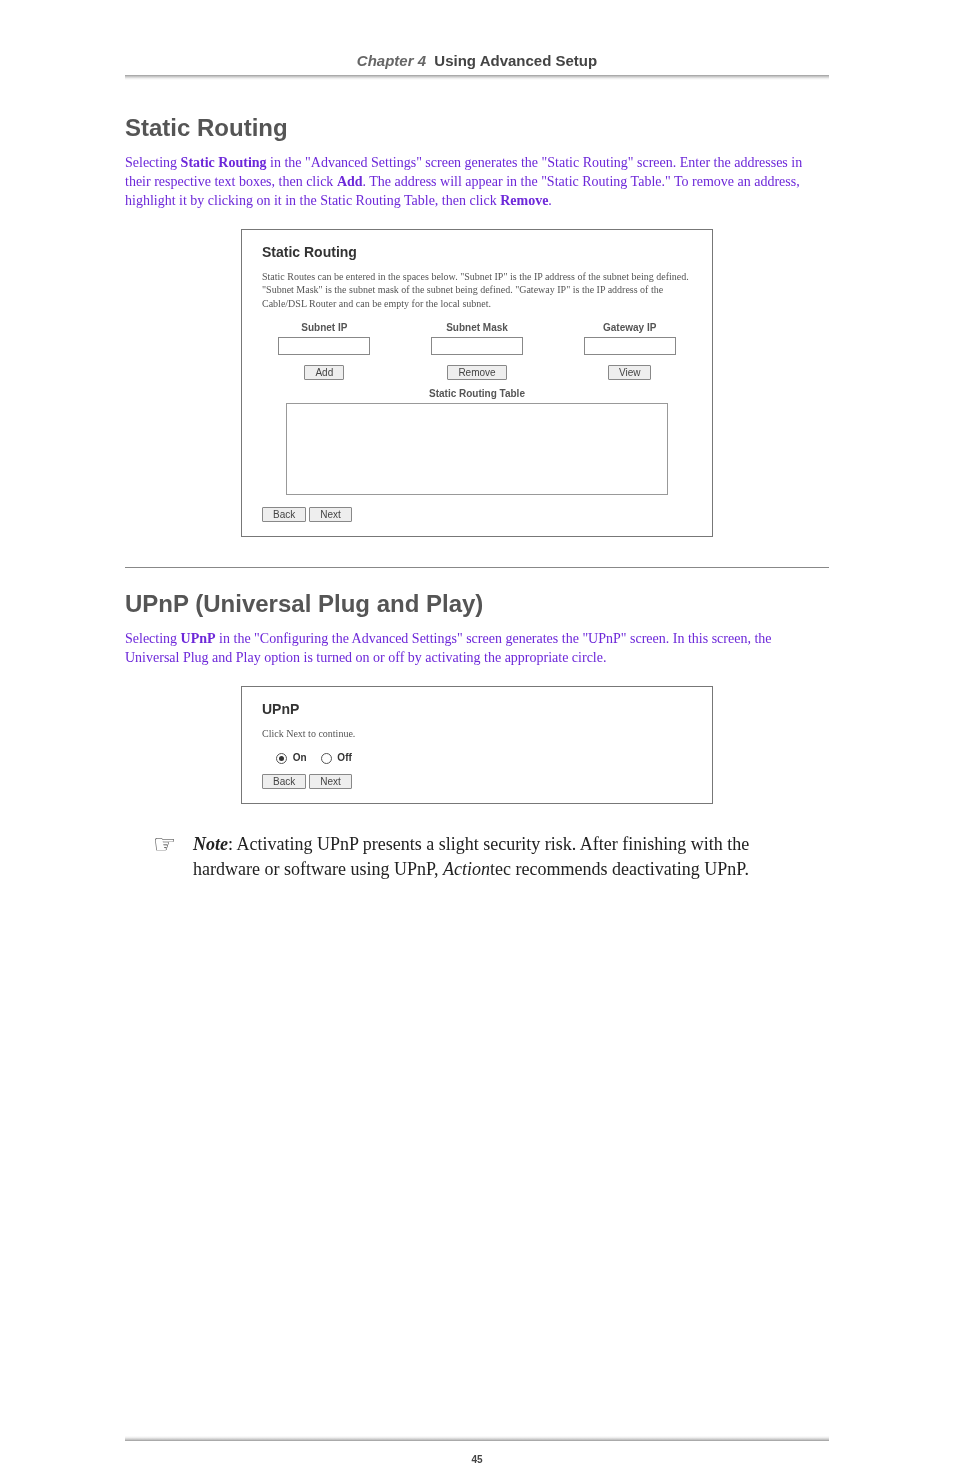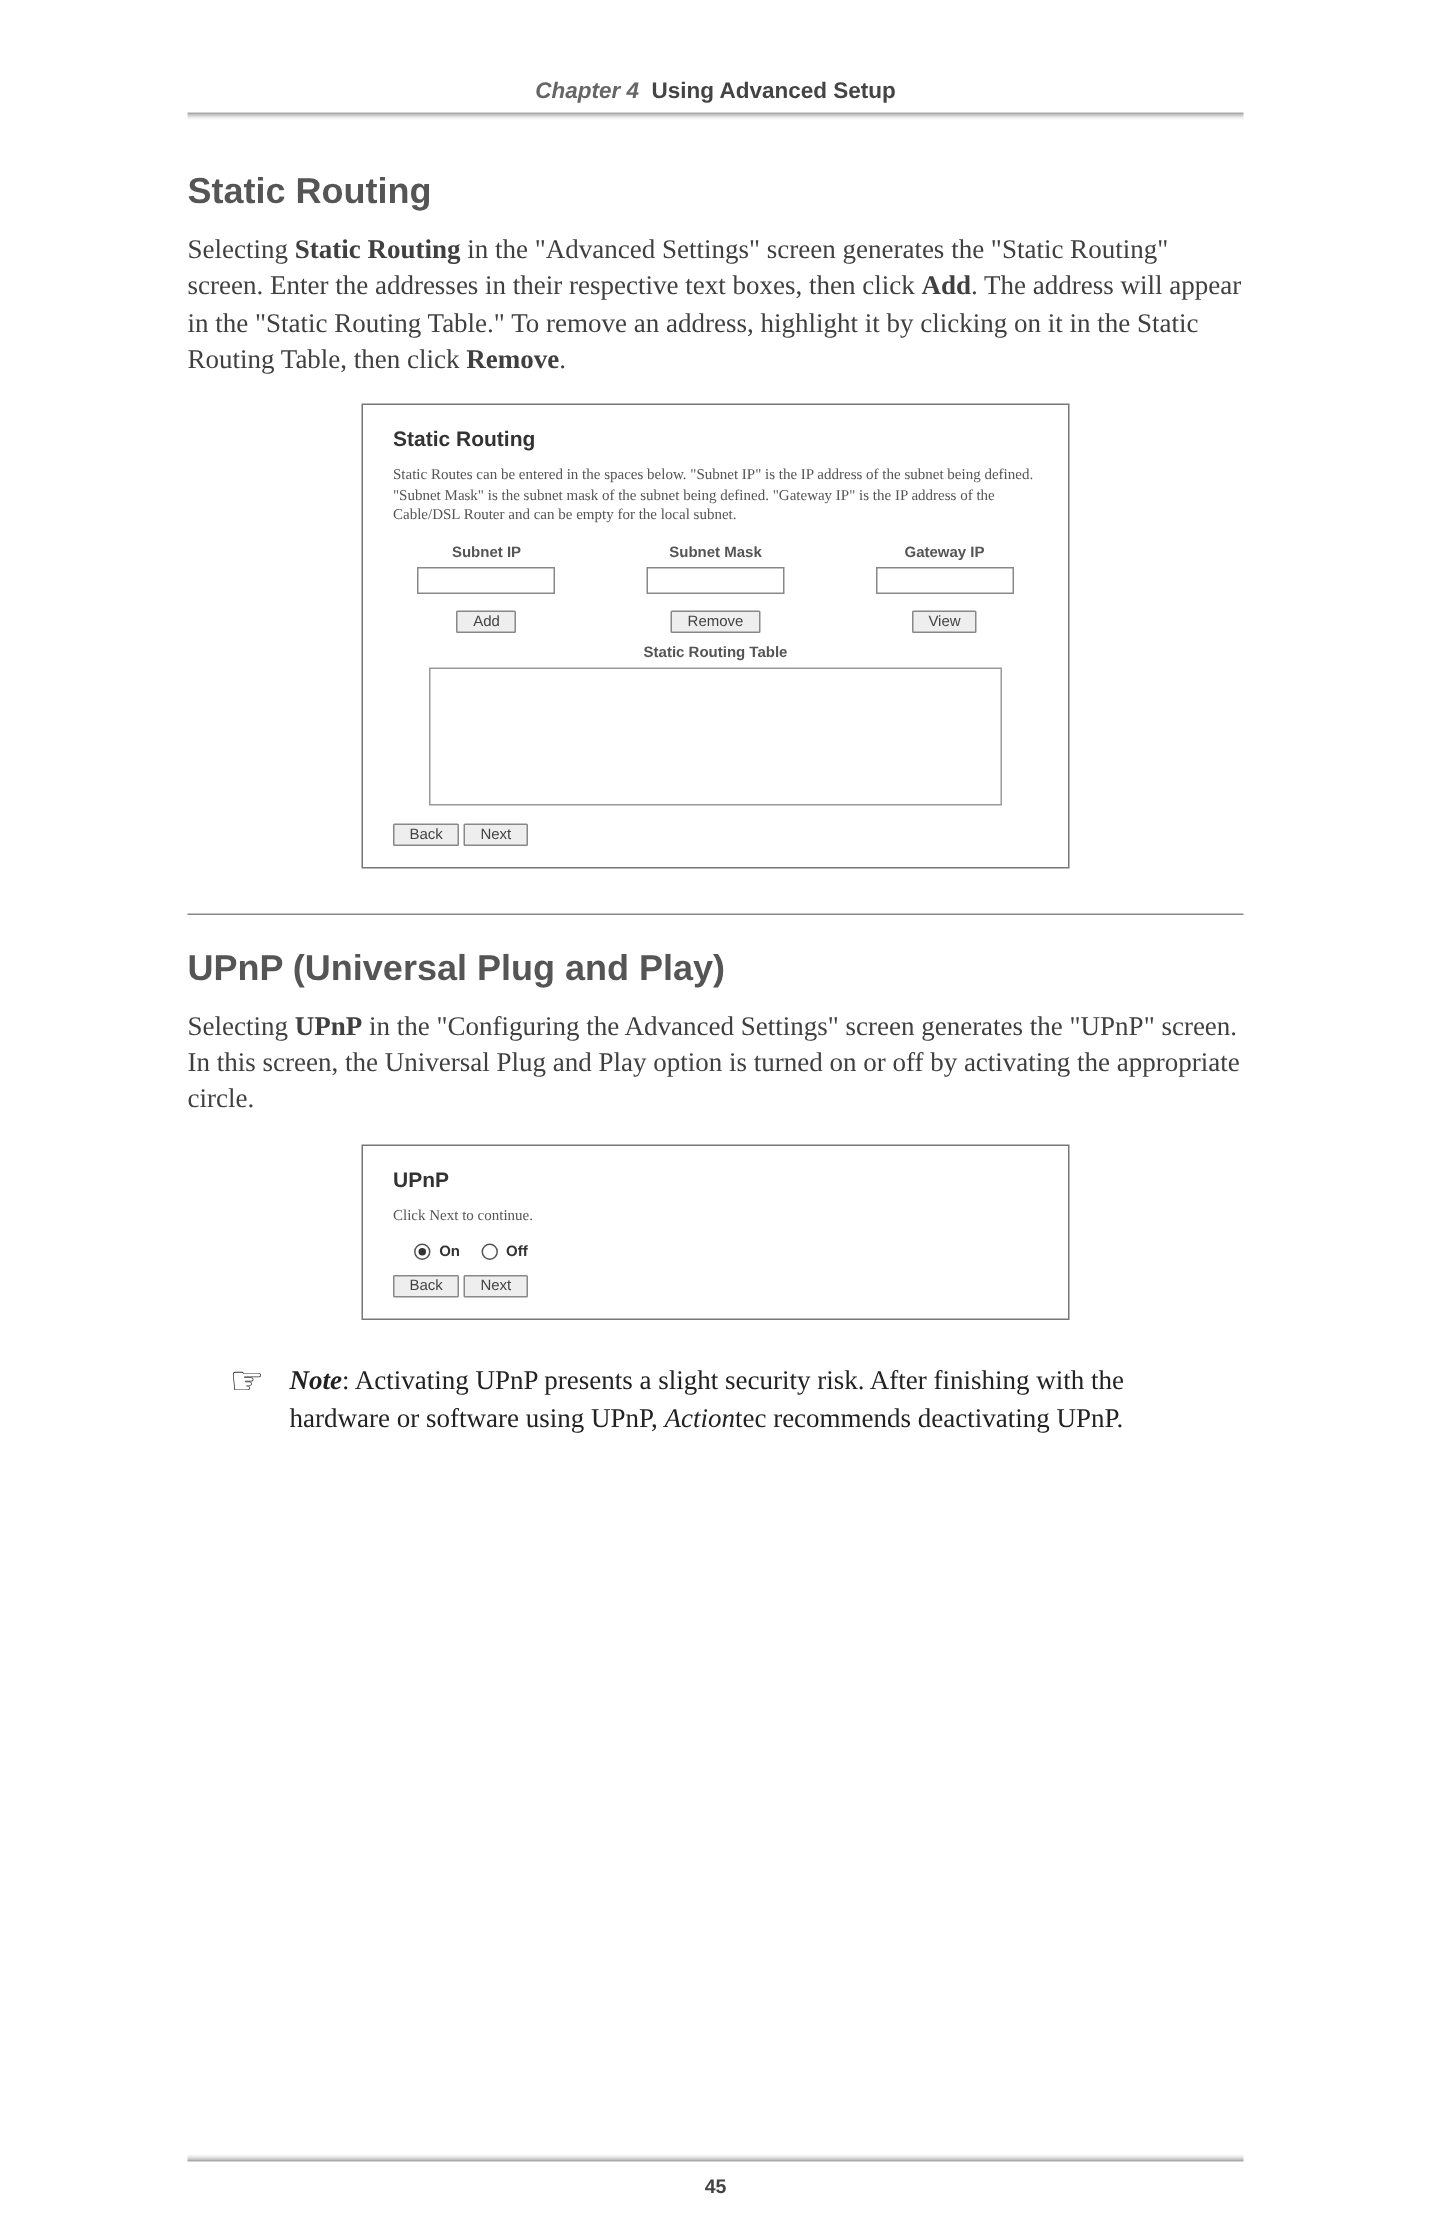"Selecting Static Routing in the" p.body { color: #404040 -> #6d28d9; font-size: 18px -> 14px }
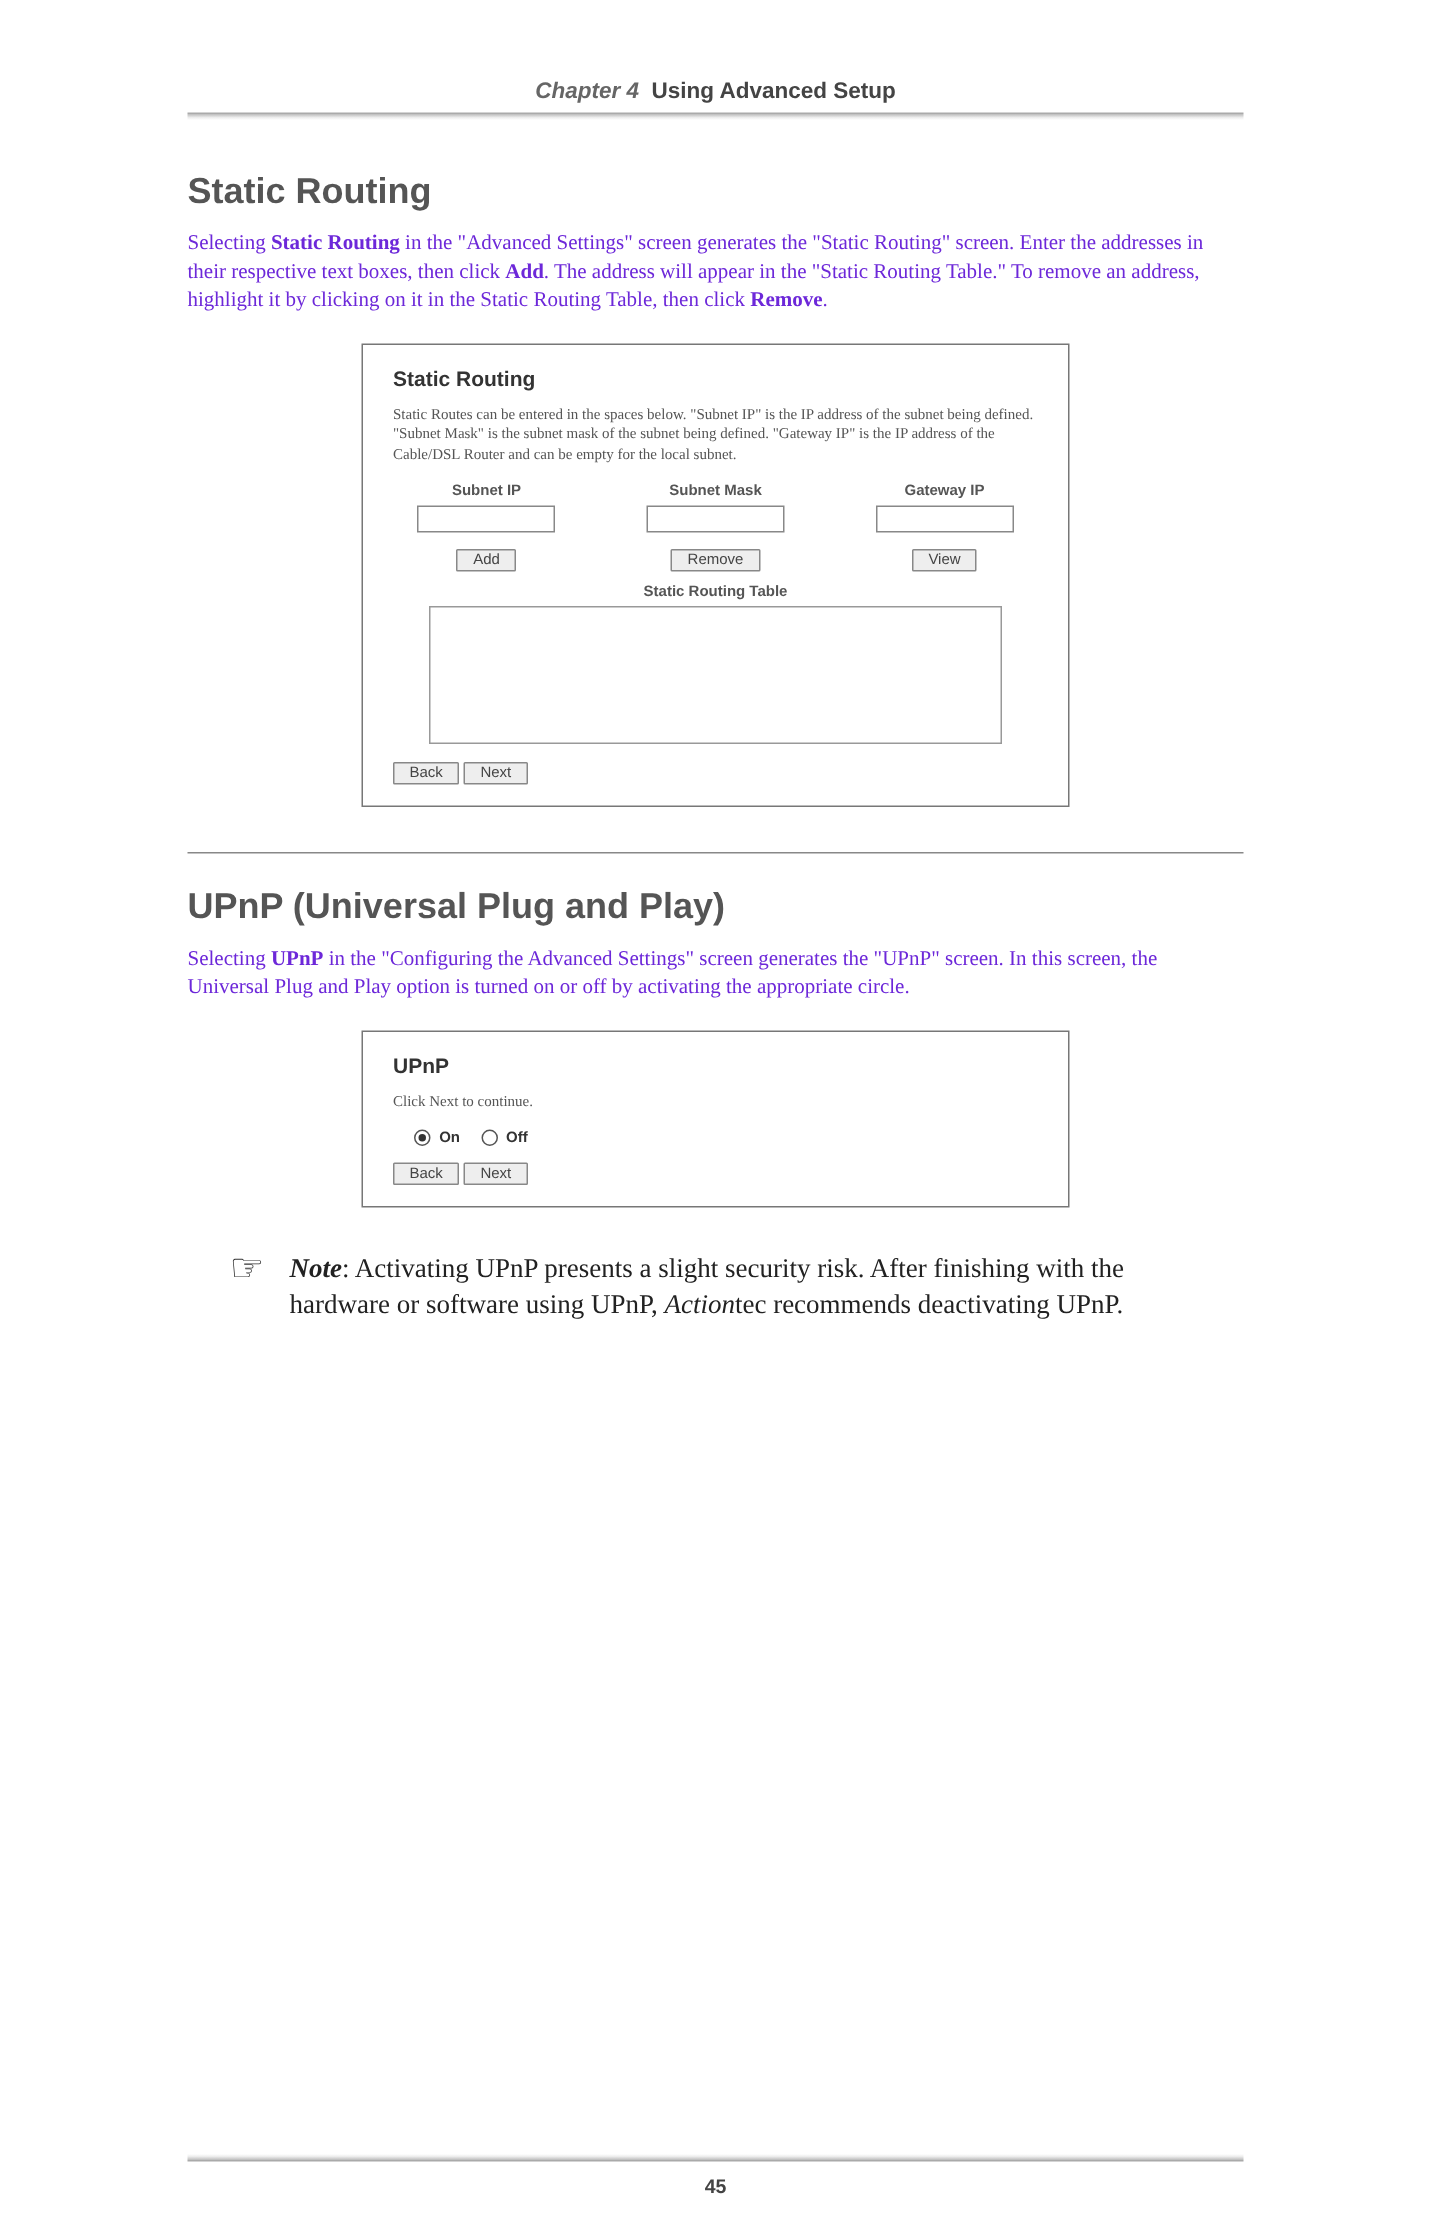"45" .page-number { font-size: 13px -> 10px }
